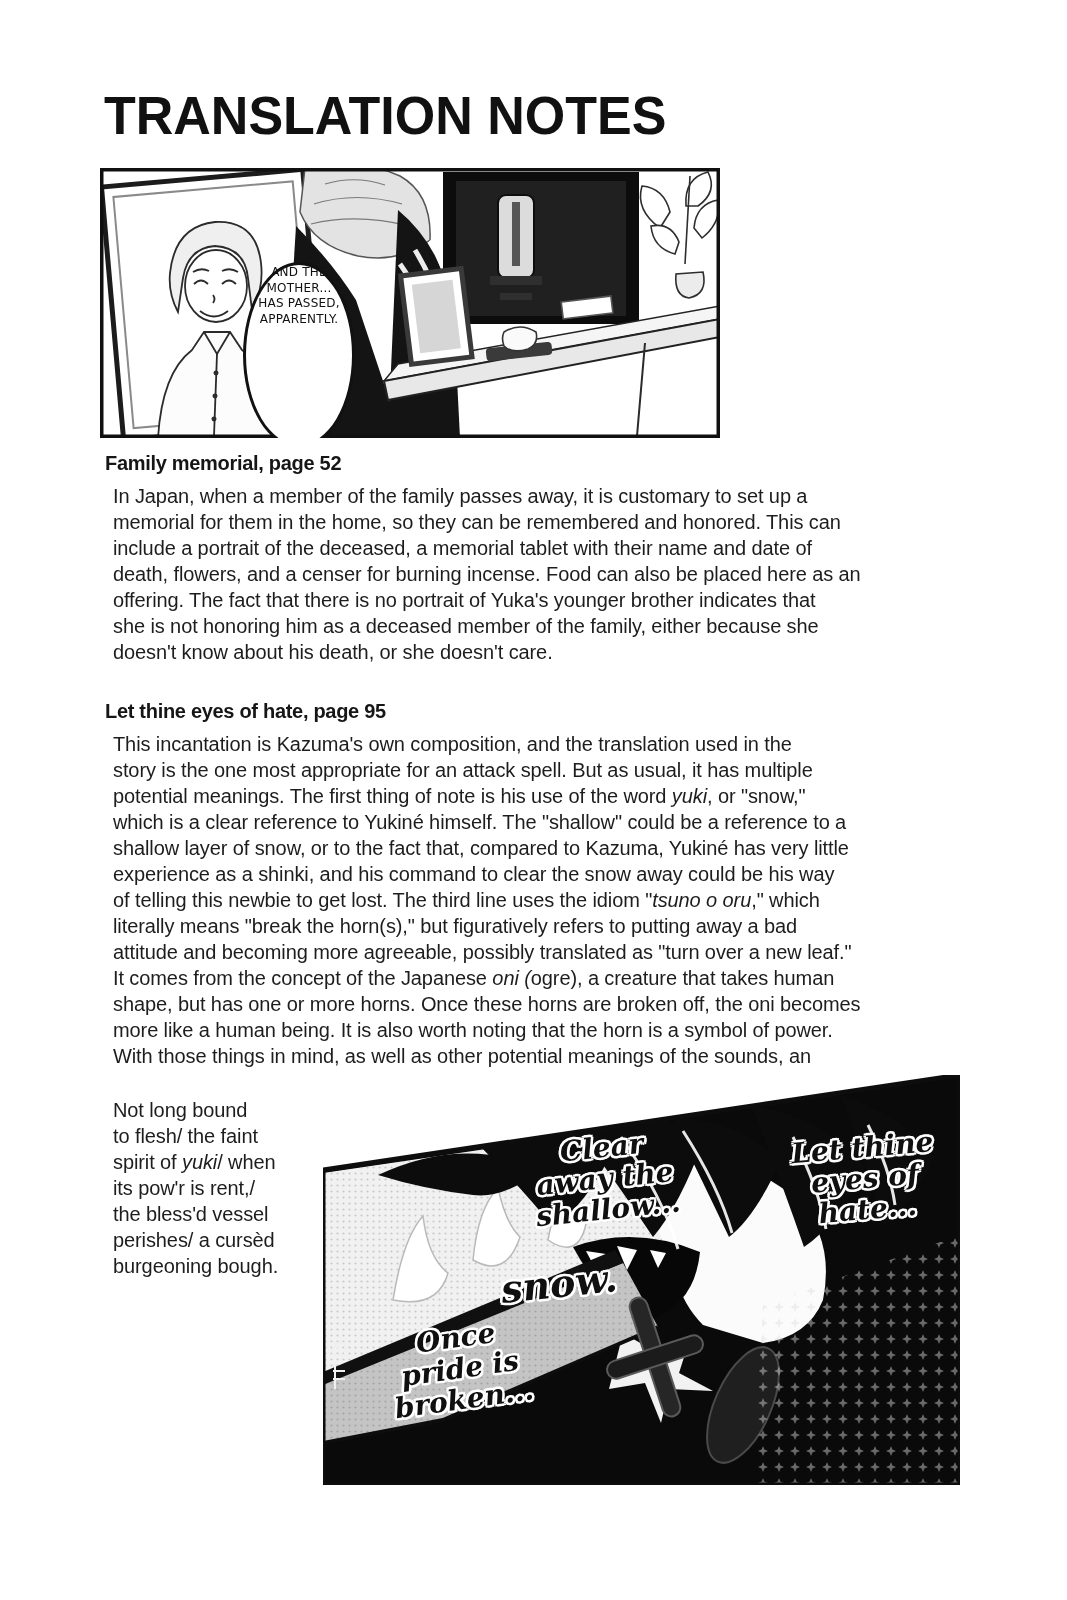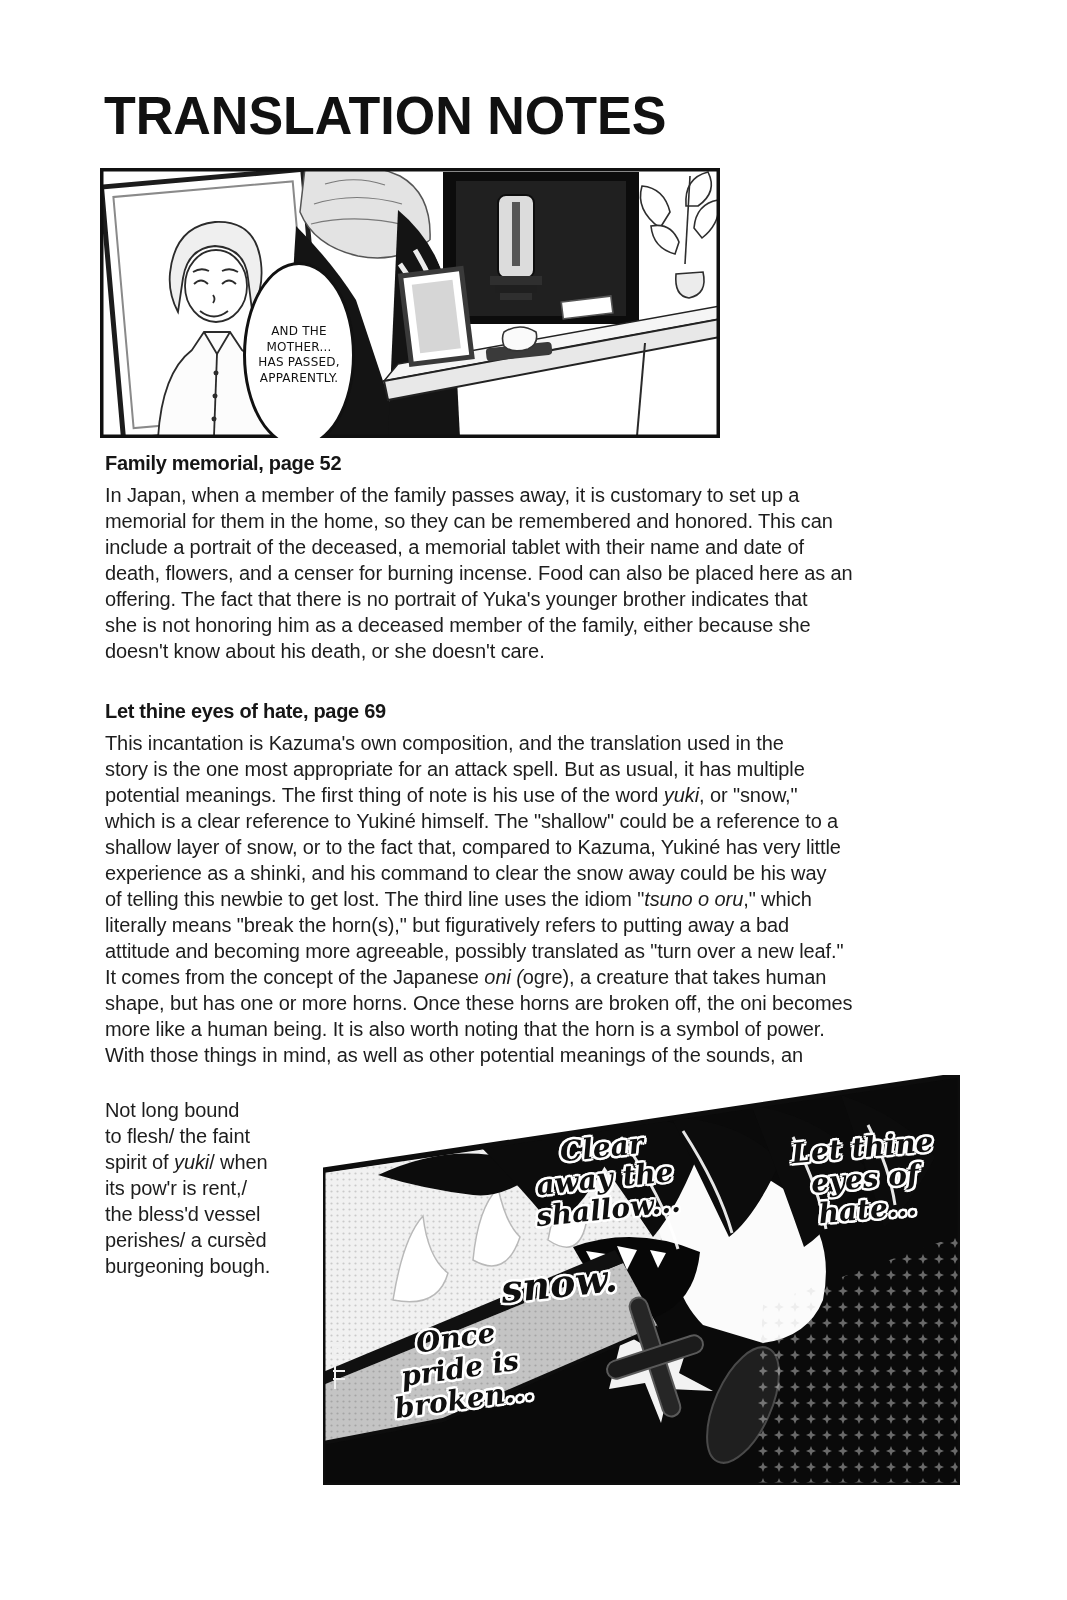"AND THE" .bubble { align-items: center -> flex-start }
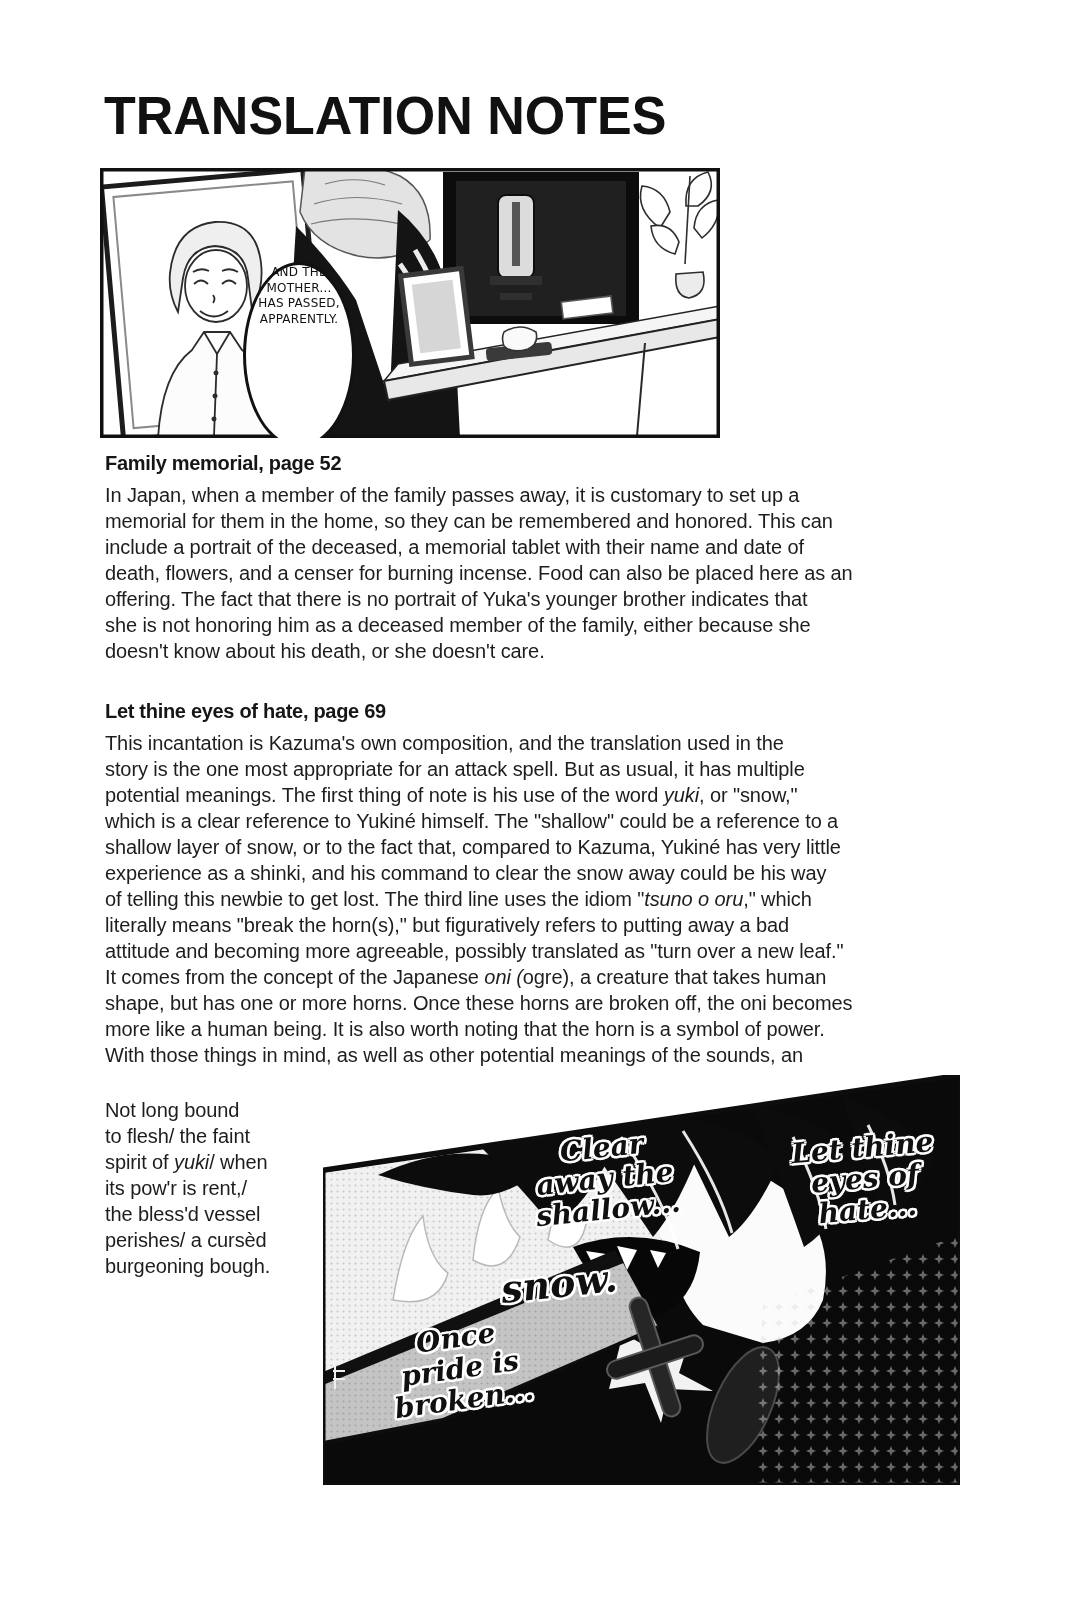"In Japan, when a member" .sec p,.leftcol p { margin: 0 -> 8px }
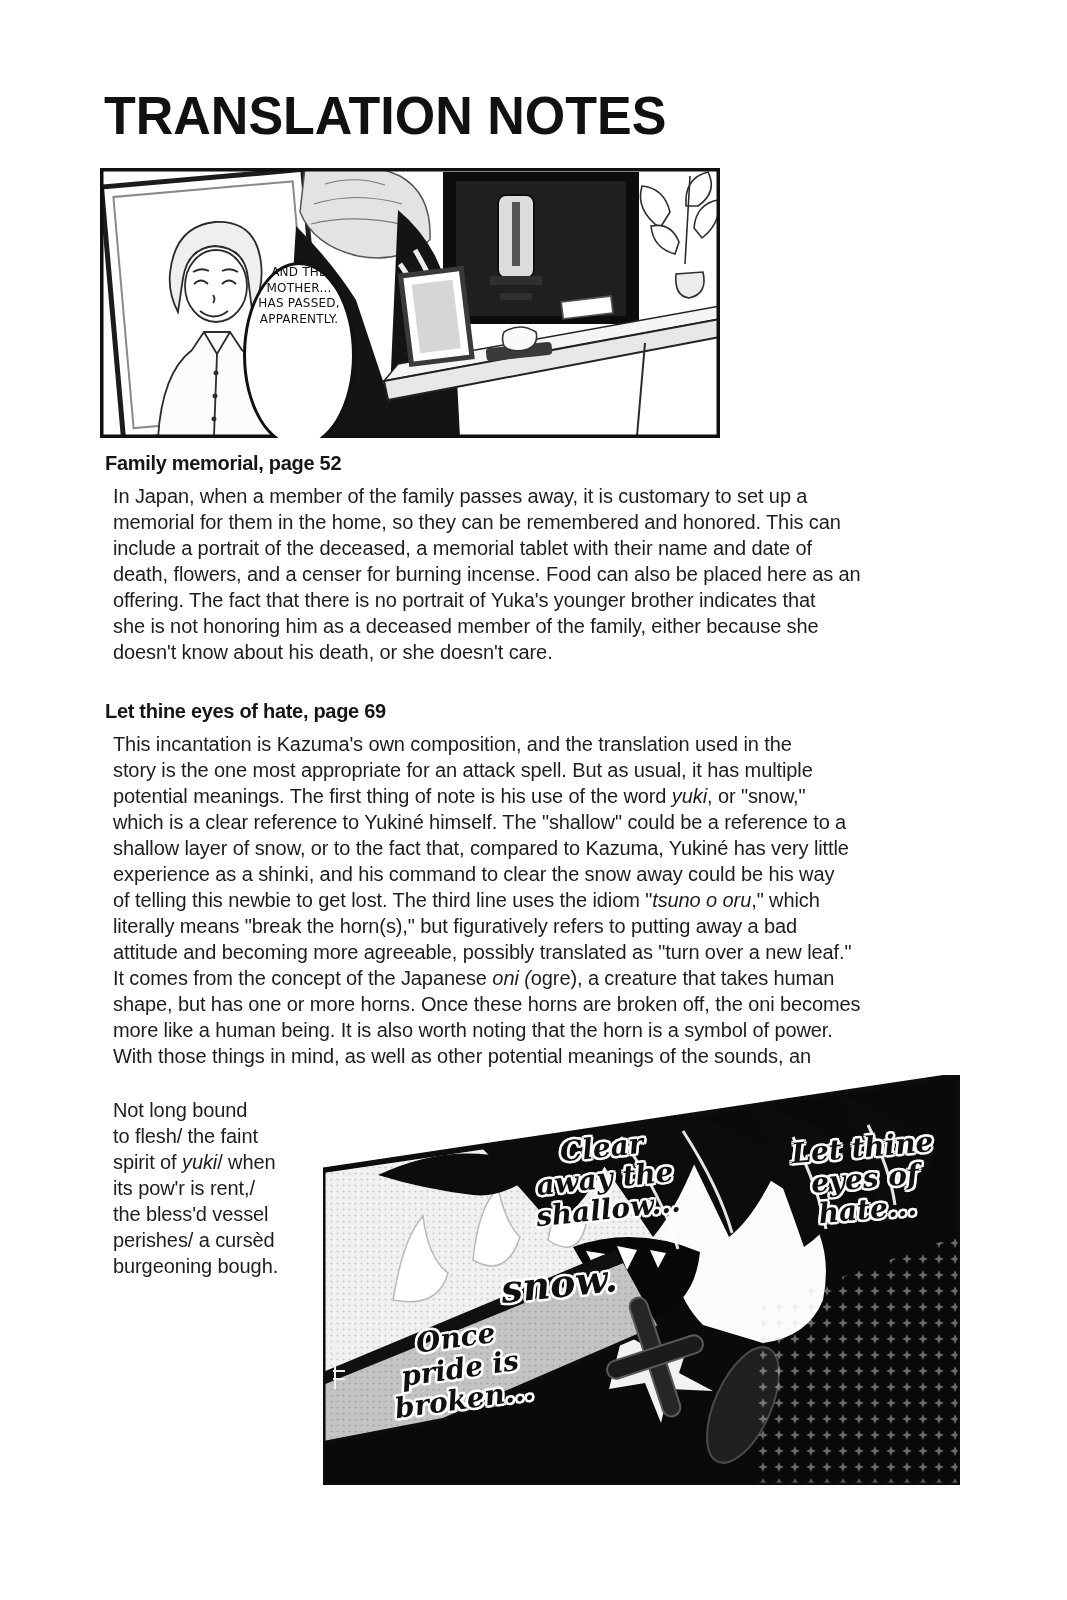"Let thine eyes of hate," h2 { text: 69 -> 95 }
